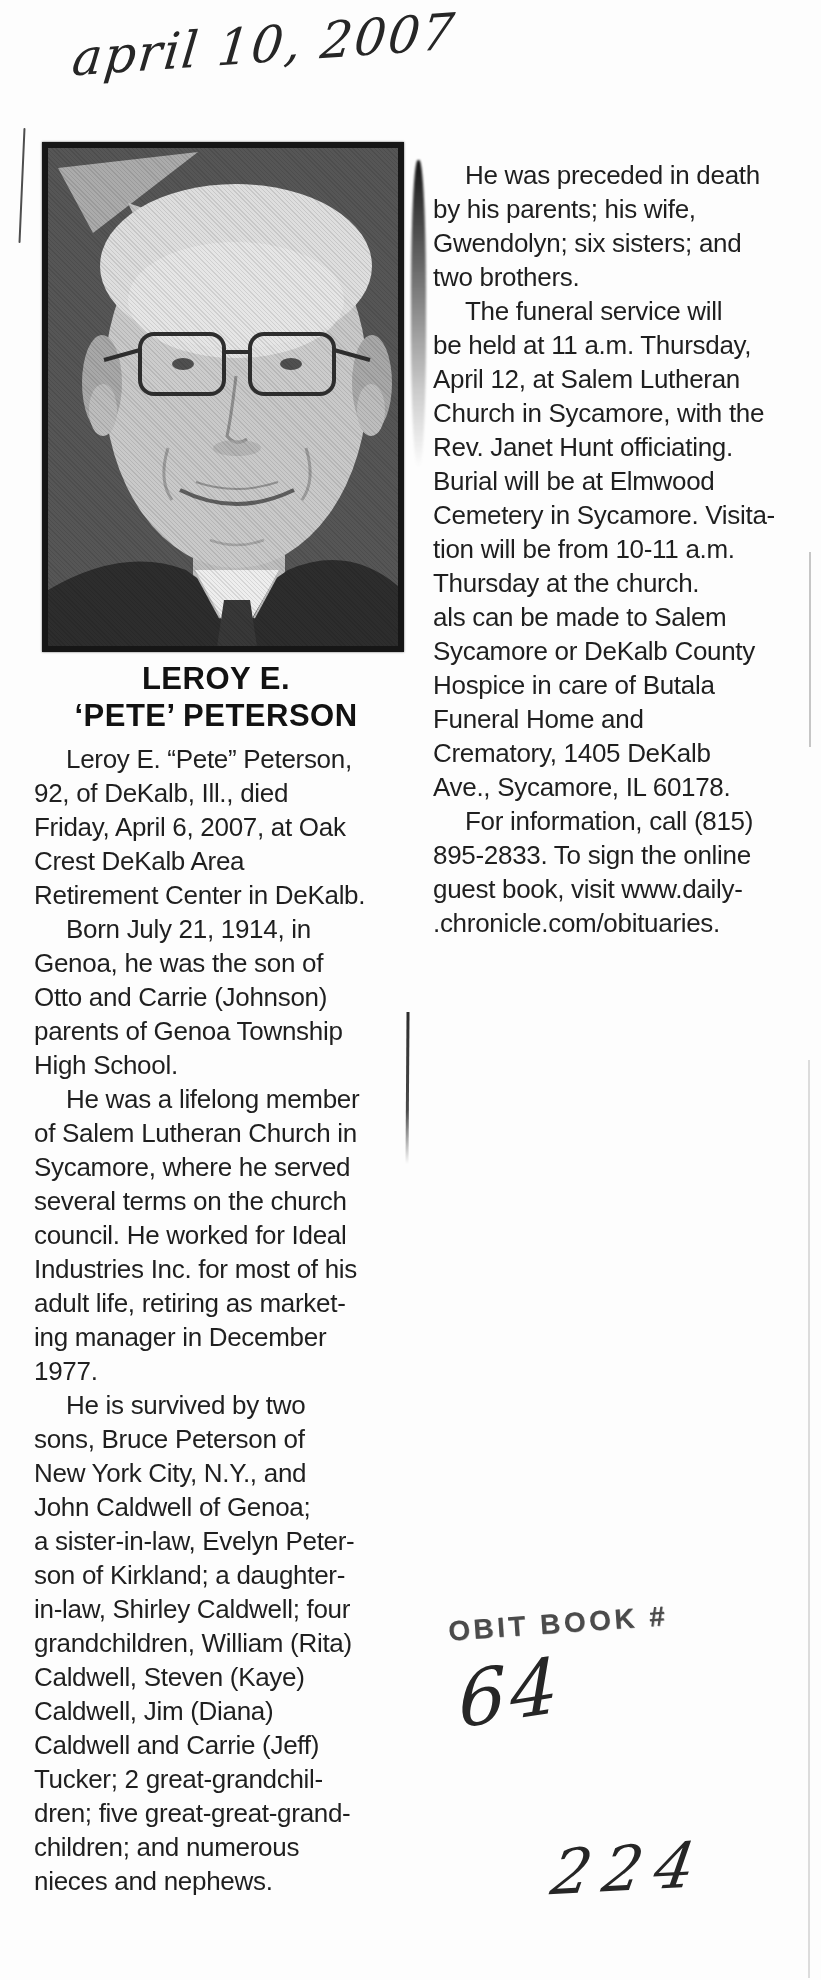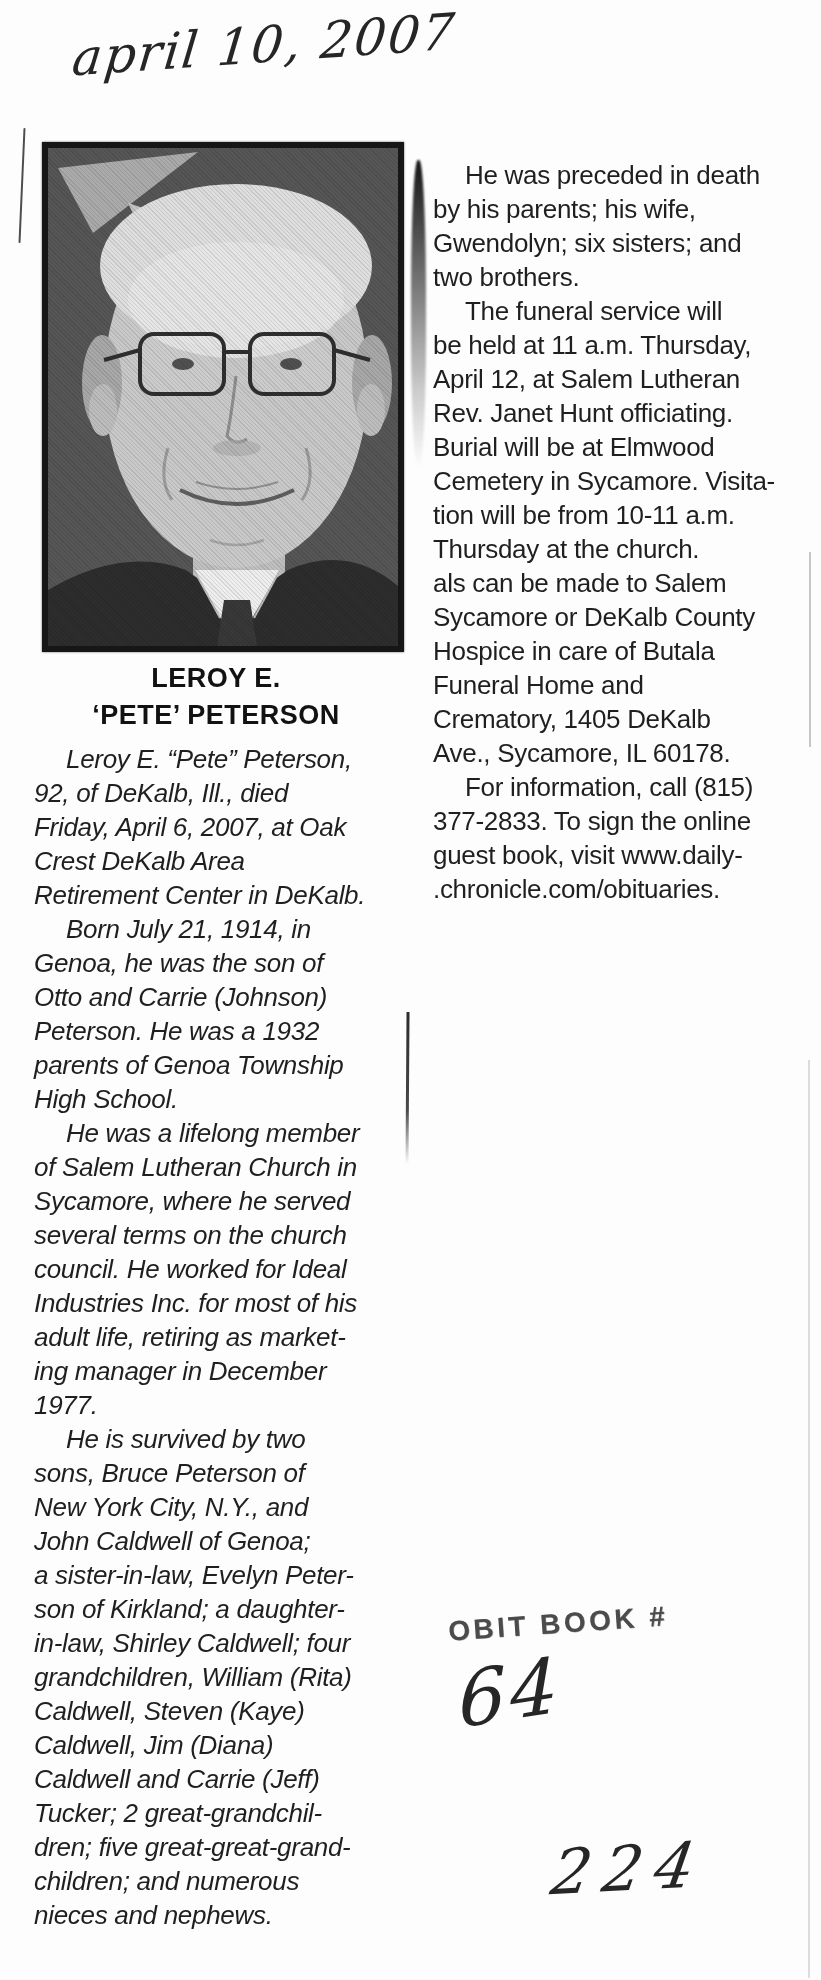"Church in Sycamore, with the" div.line { html: none -> <div>Church in Sycamore, with the</div> }
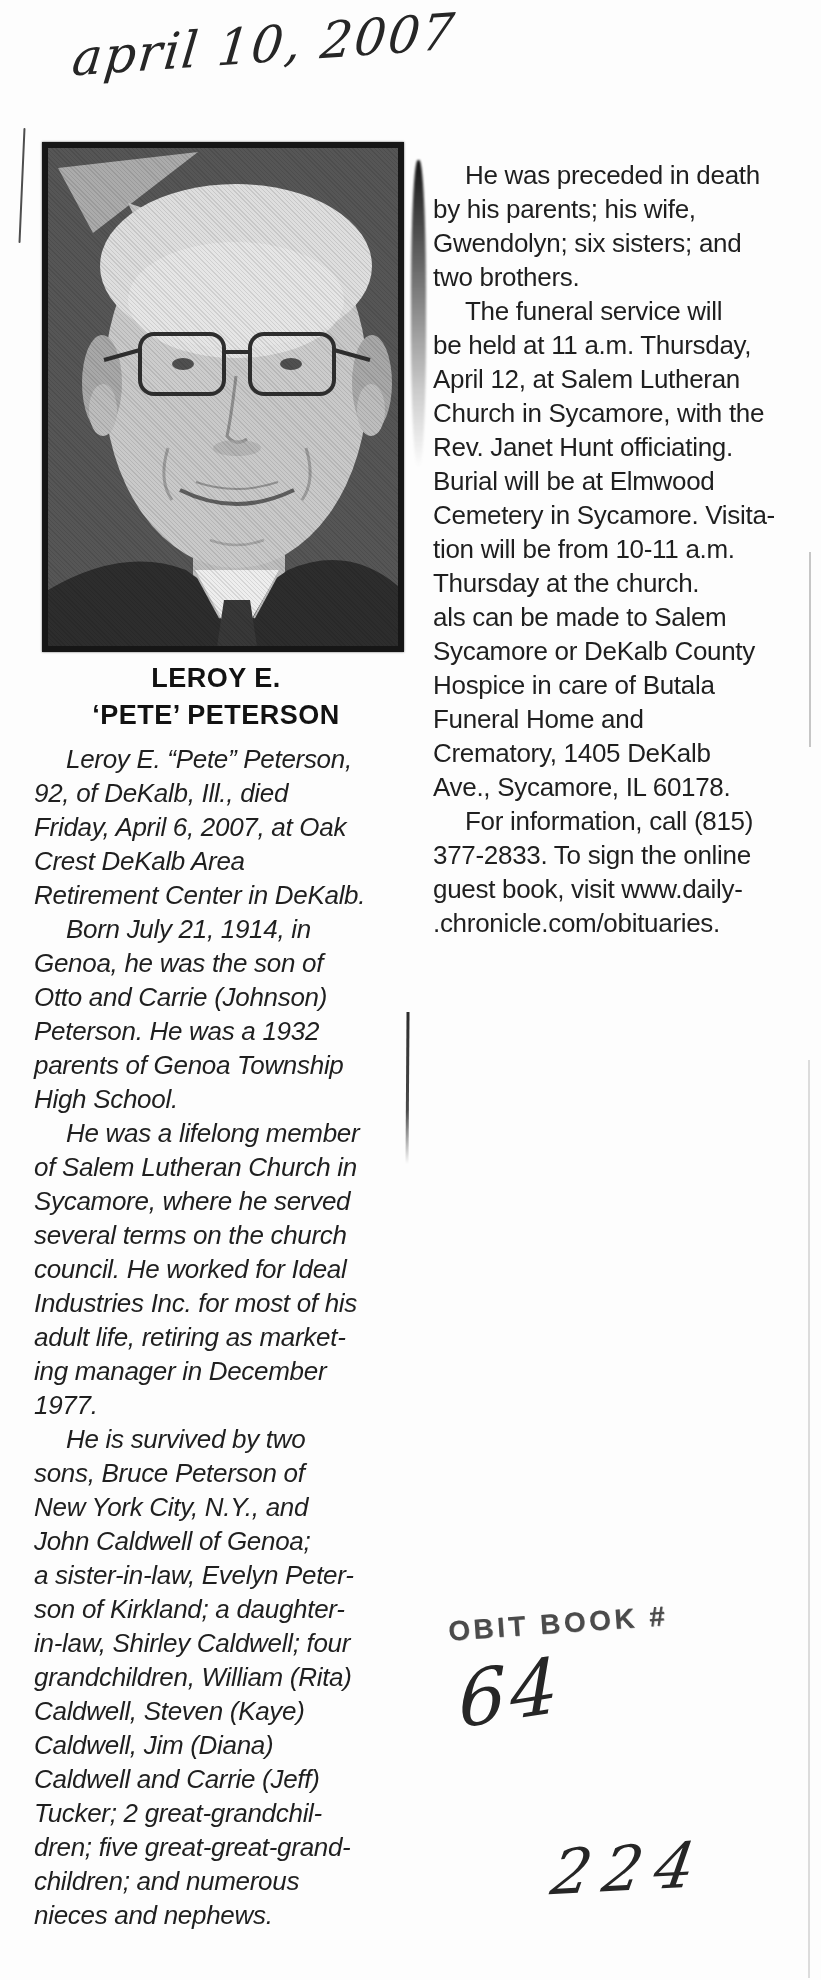"LEROY E." .headline { font-size: 27px -> 31px }
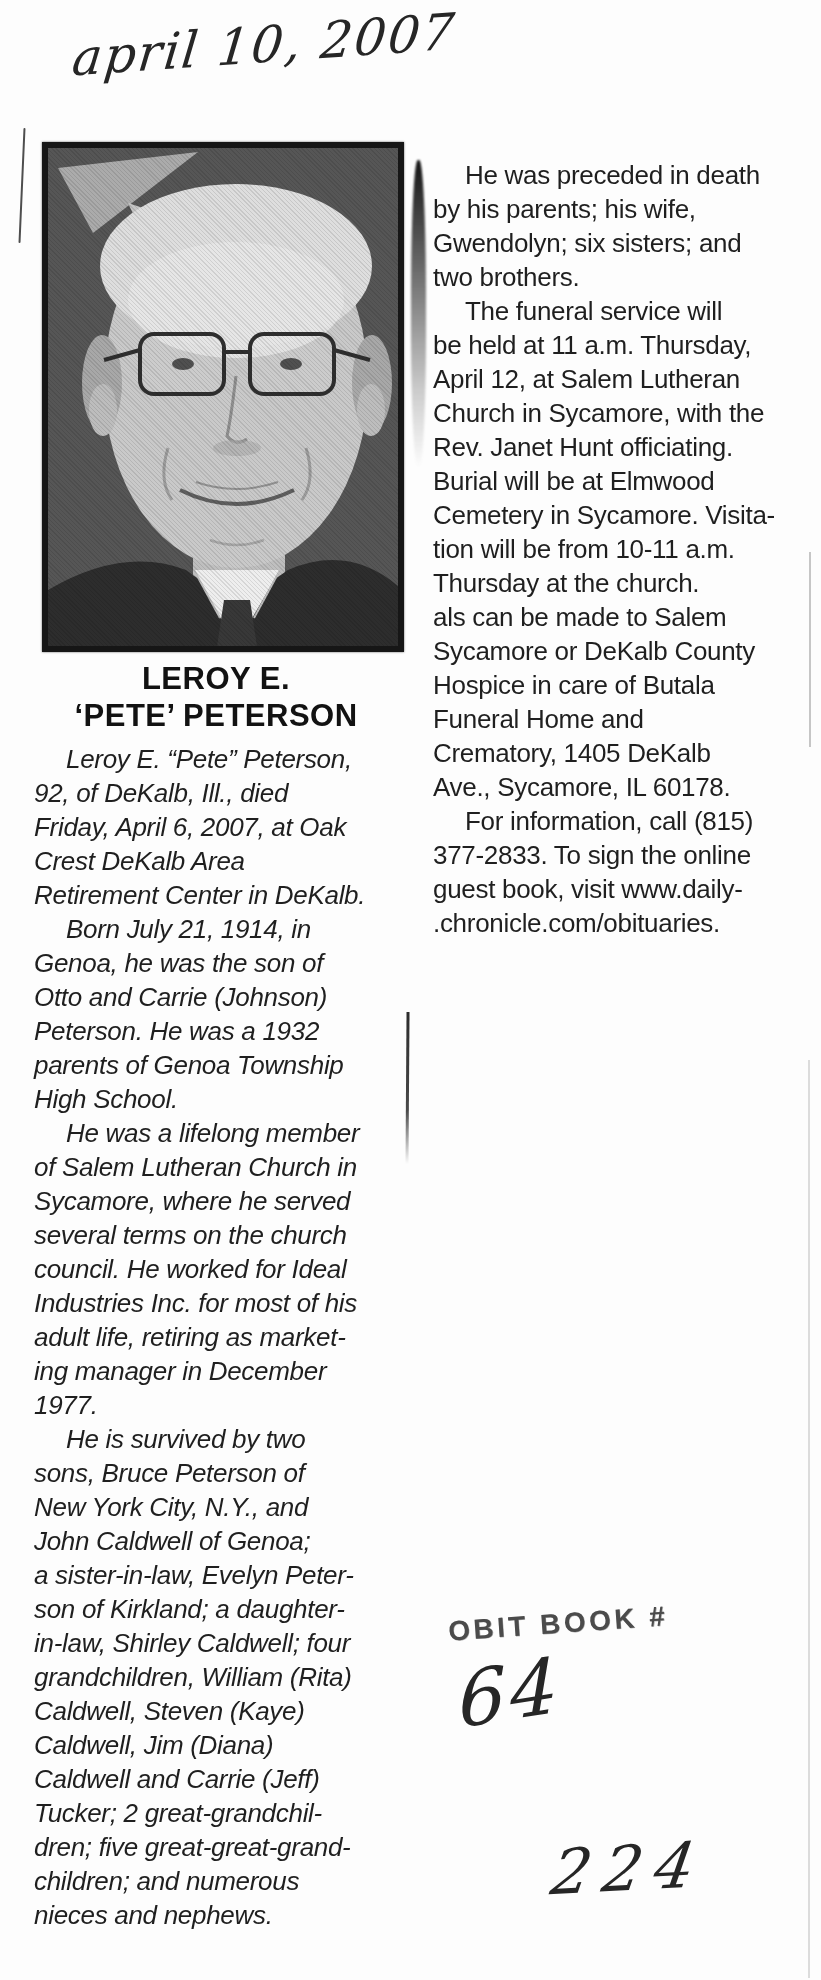"Leroy E. “Pete” Peterson," .col-left { font-style: italic -> none }
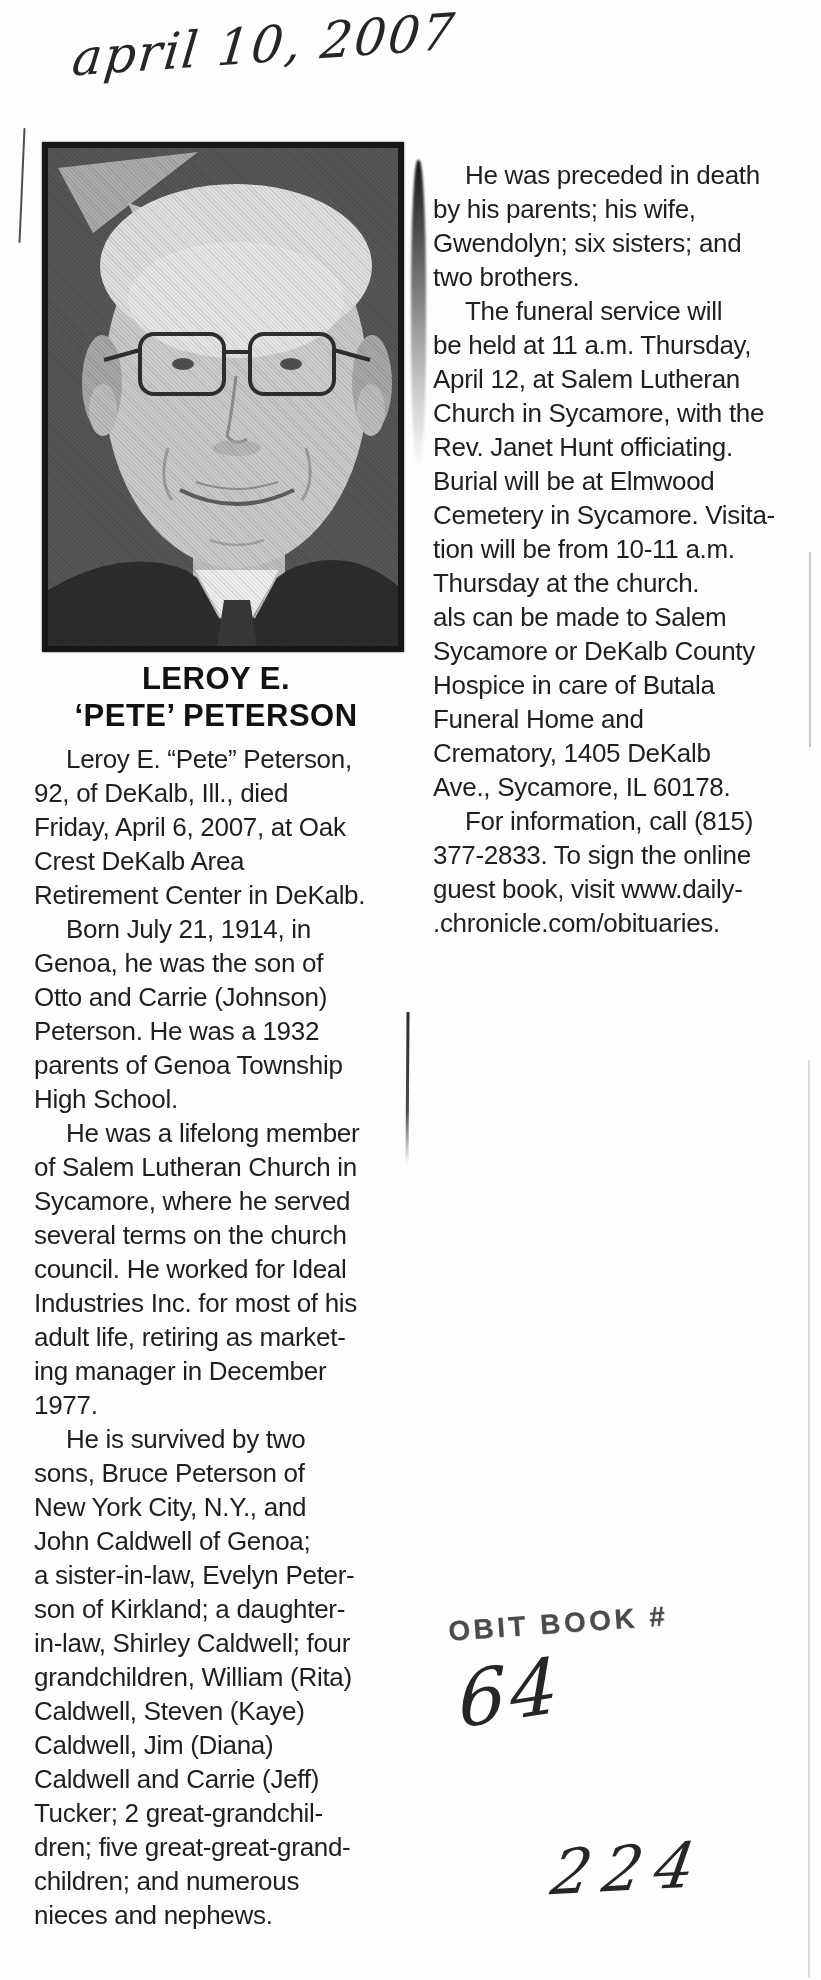"377-2833. To sign the online" div.line { text: 377-2833 -> 895-2833 }
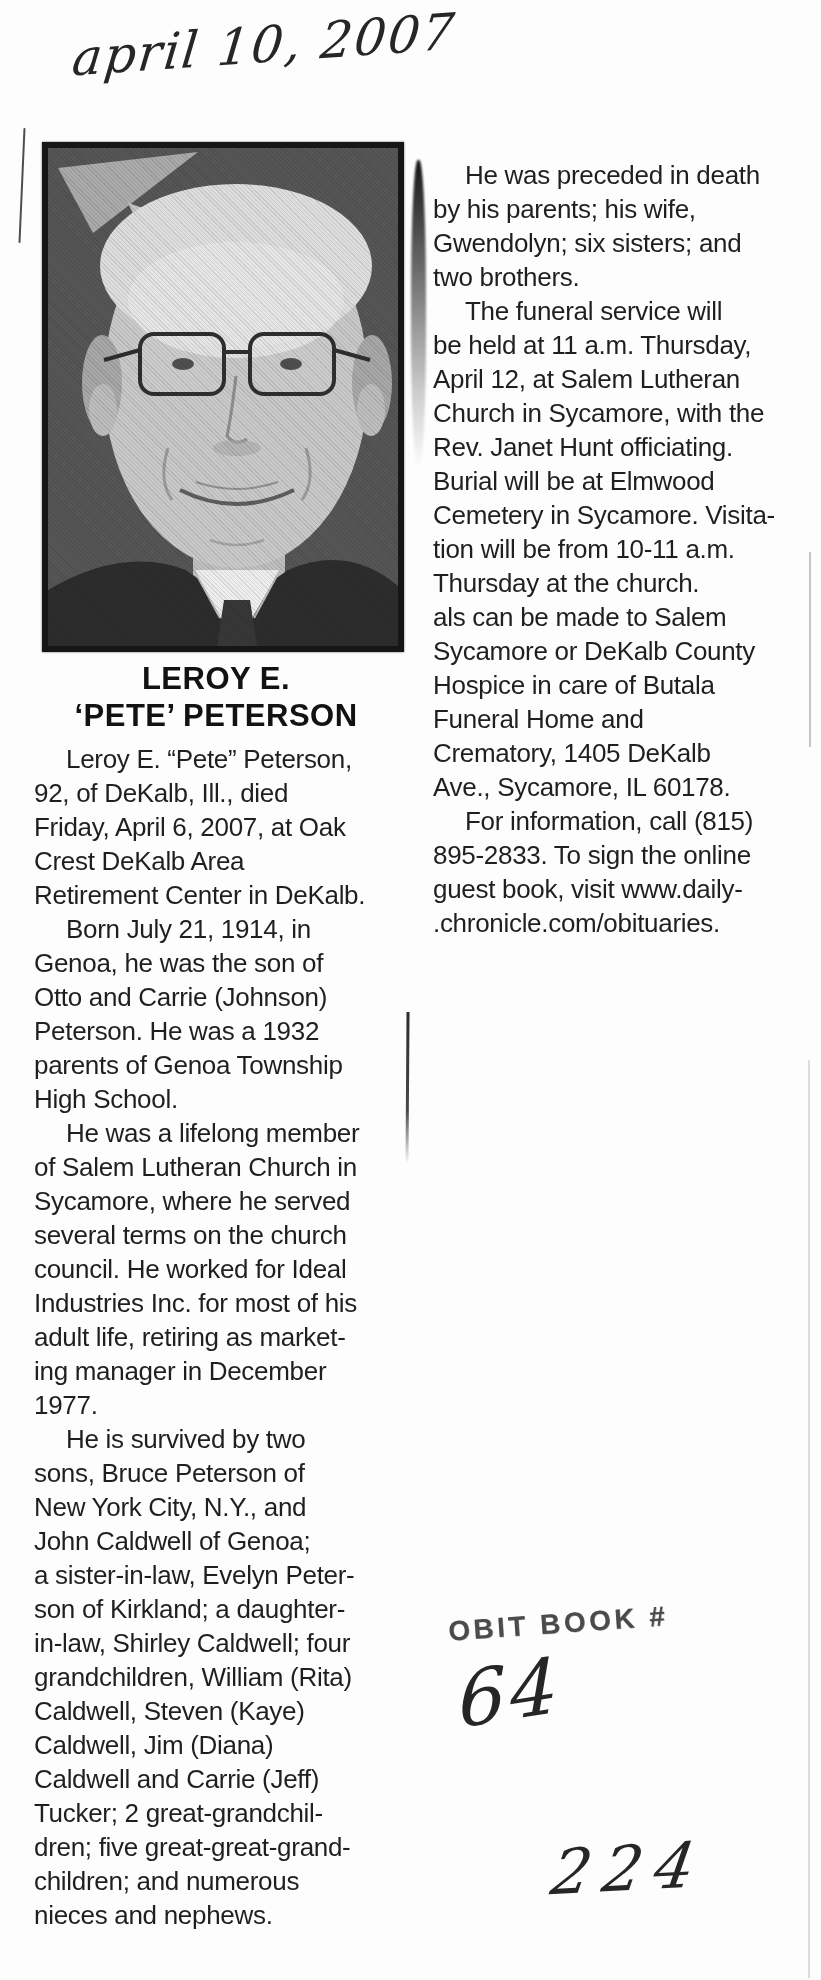"Peterson. He was a 1932" div.line { html: <div>Peterson. He was a 1932</div> -> none }
